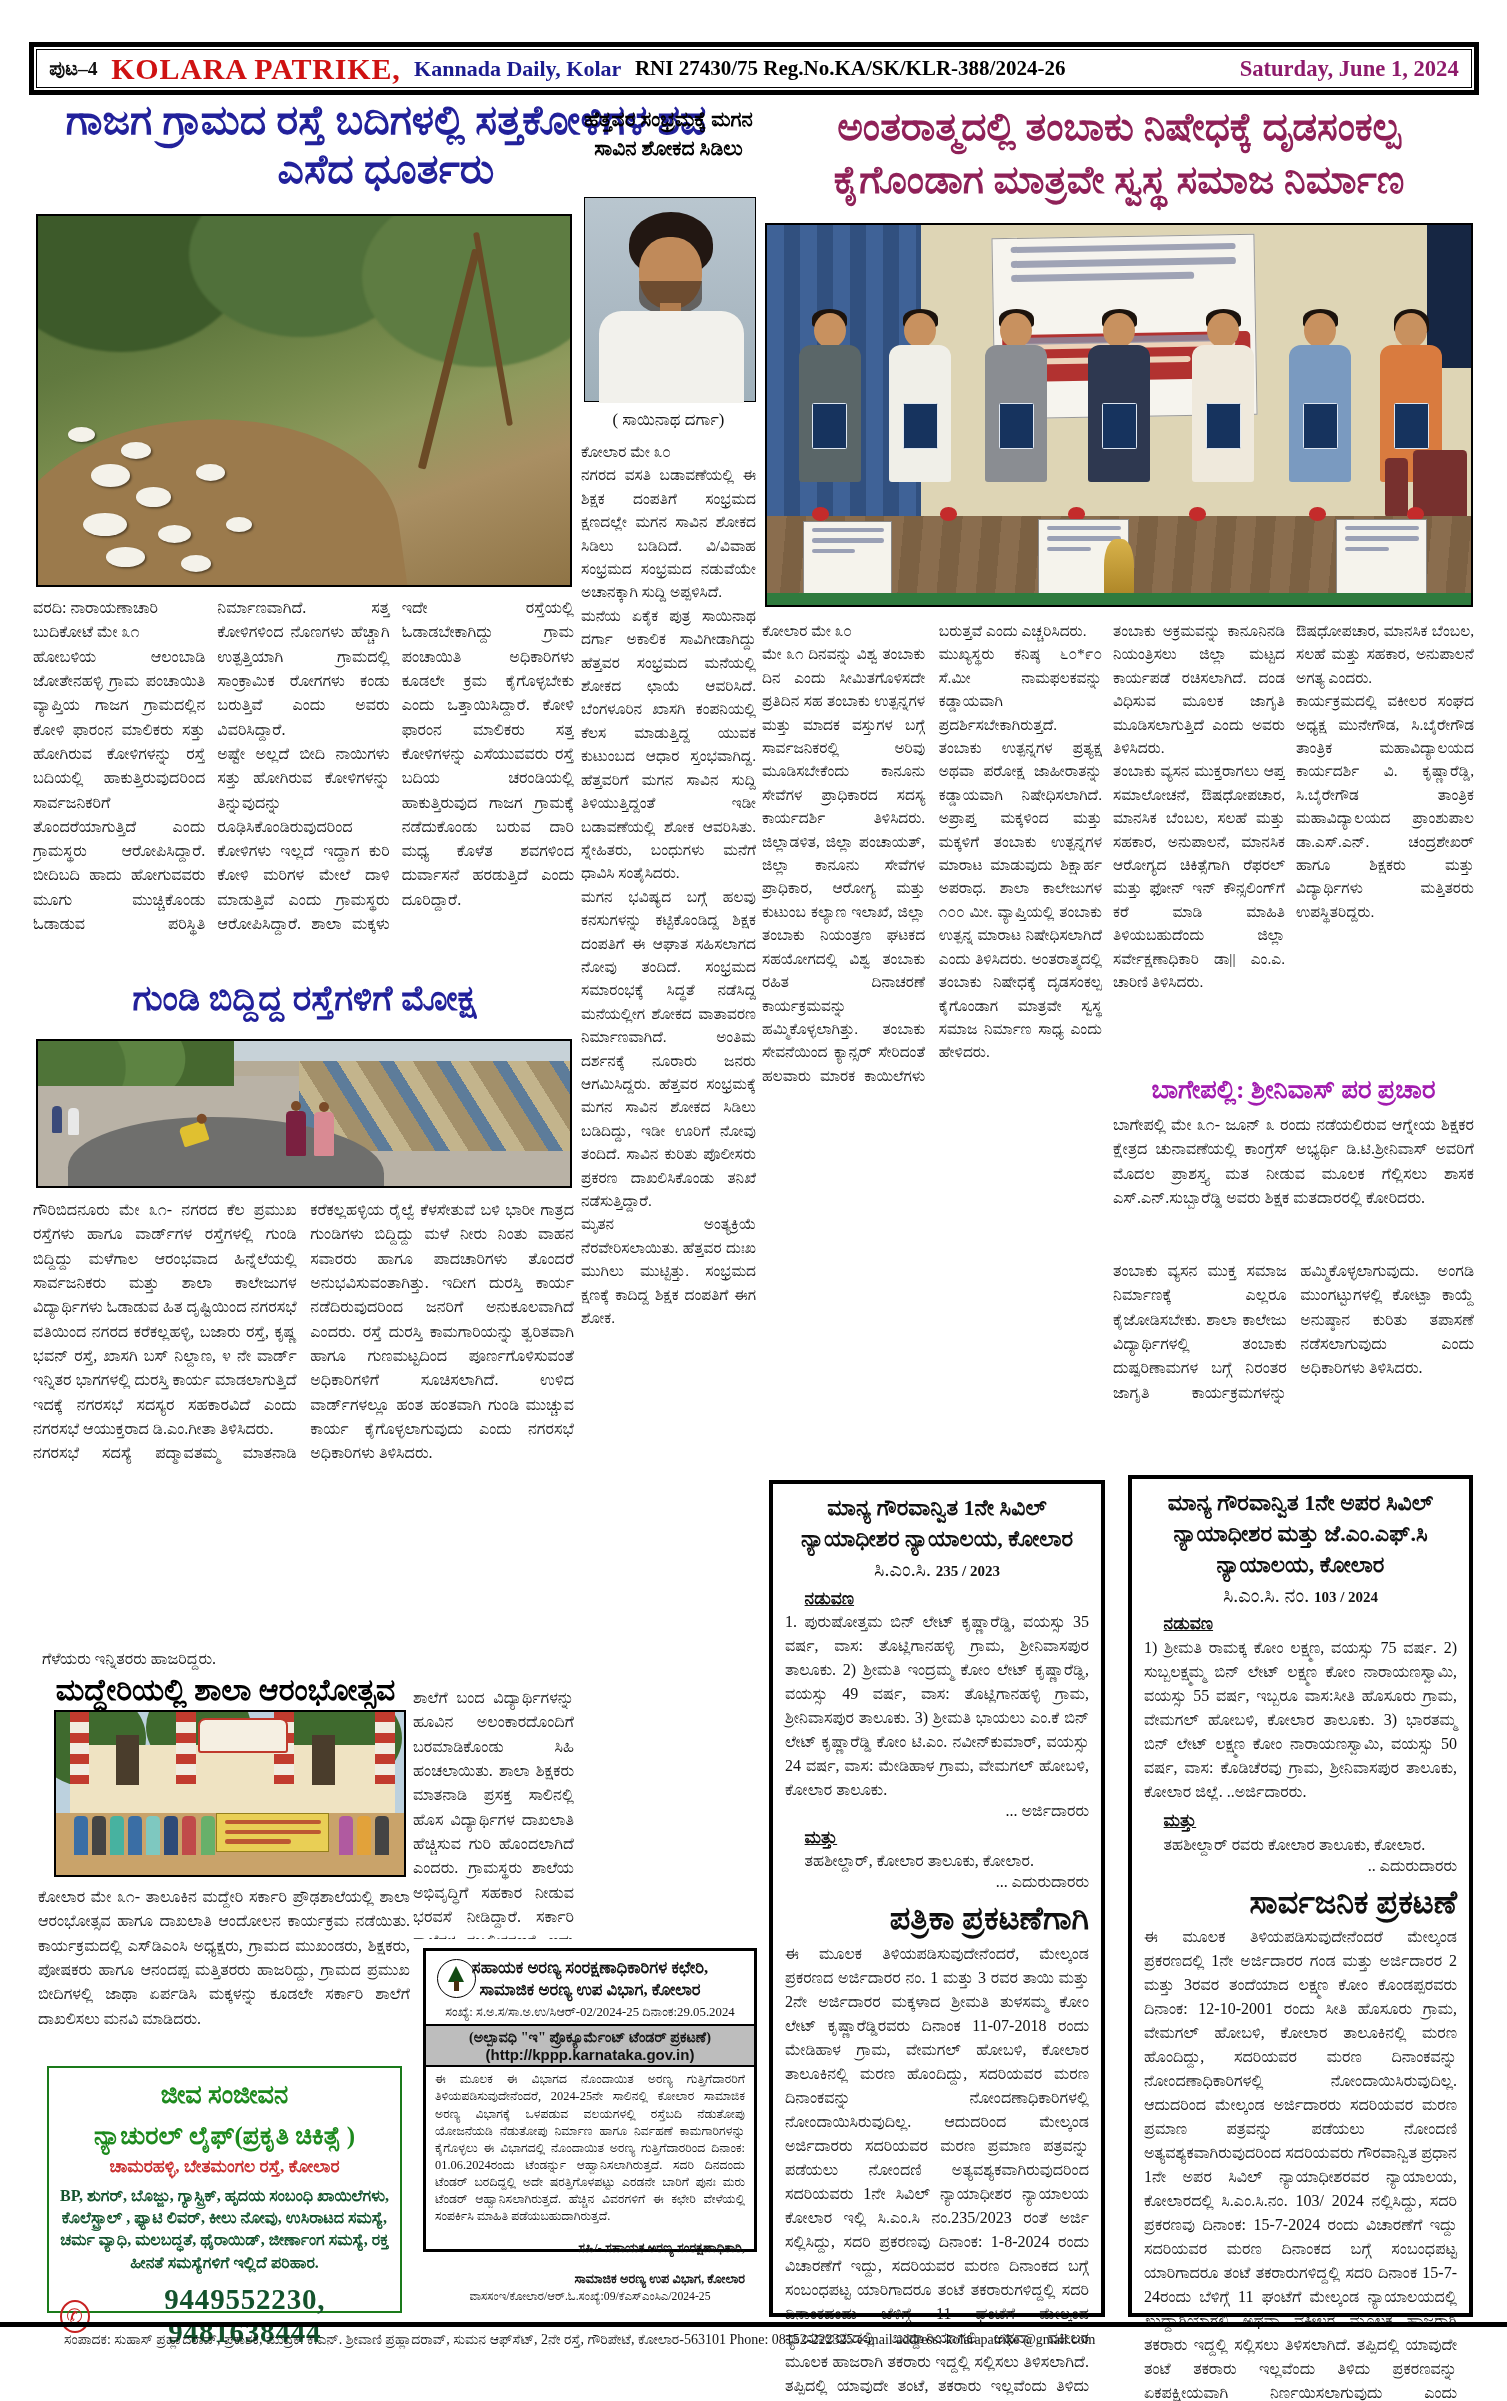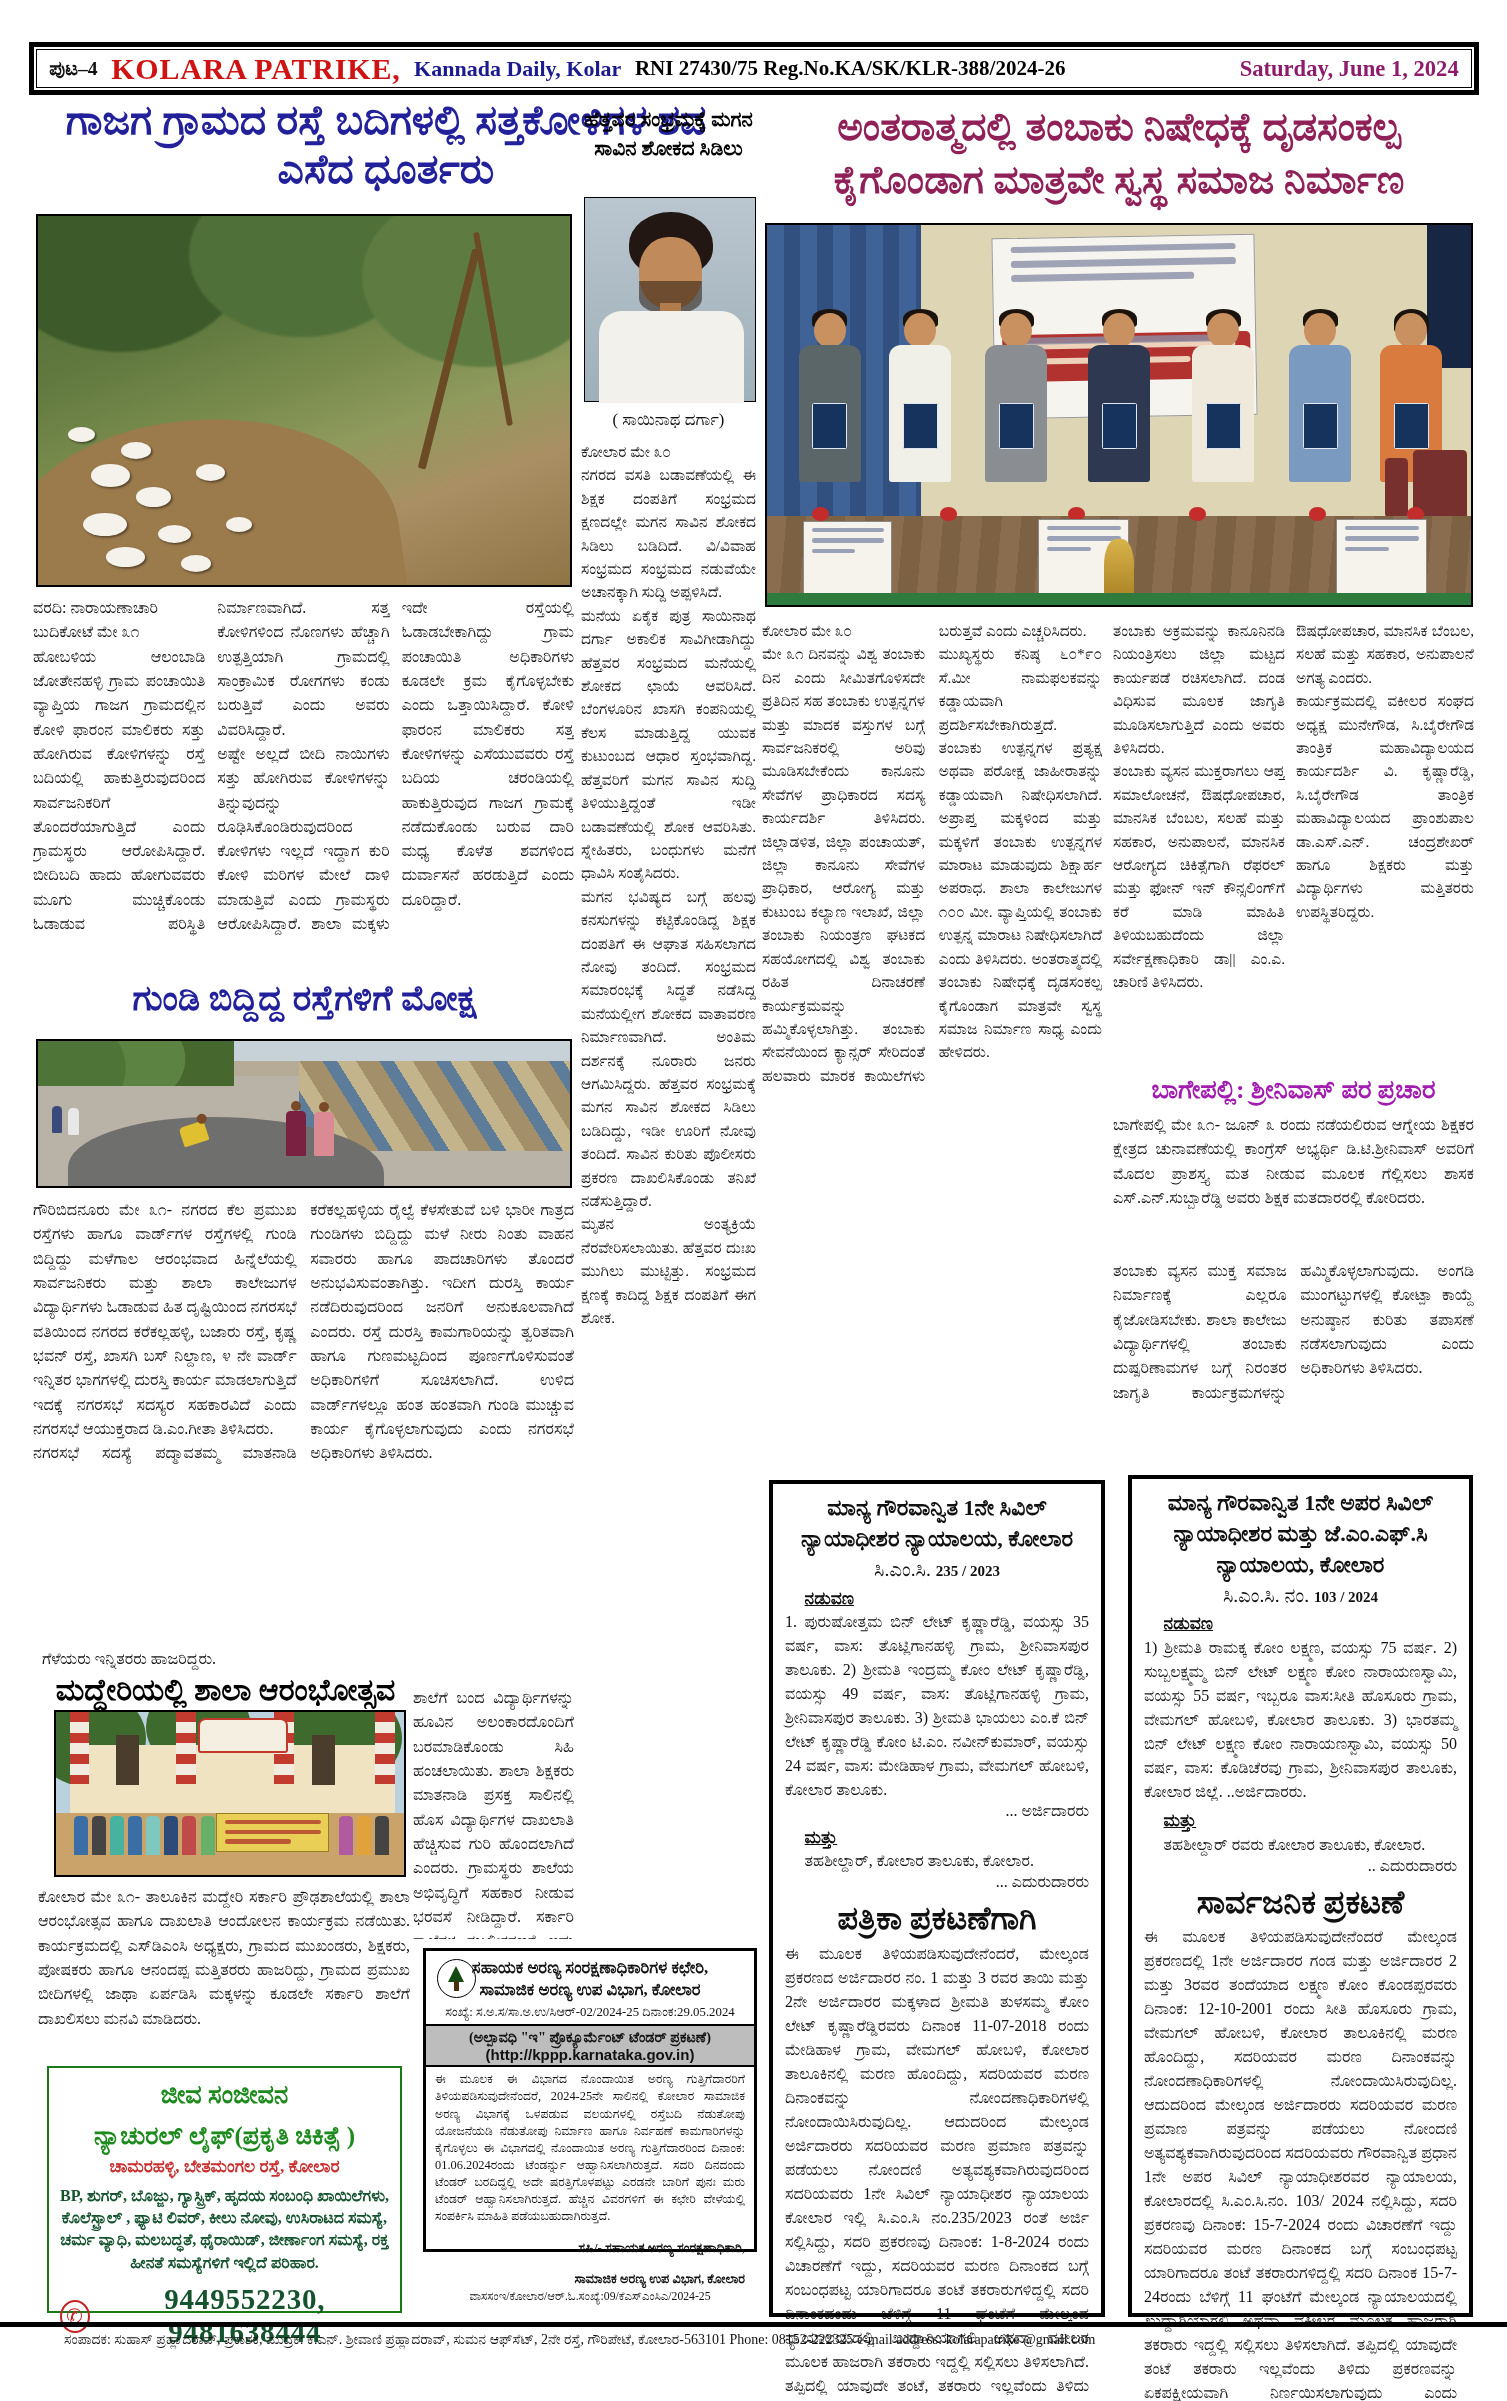"ಪತ್ರಿಕಾ ಪ್ರಕಟಣೆಗಾಗಿ" .c-big { text-align: center -> right }
